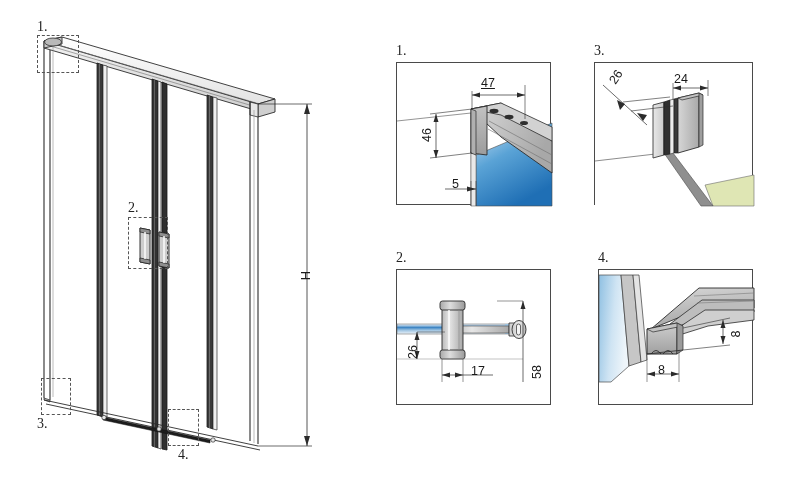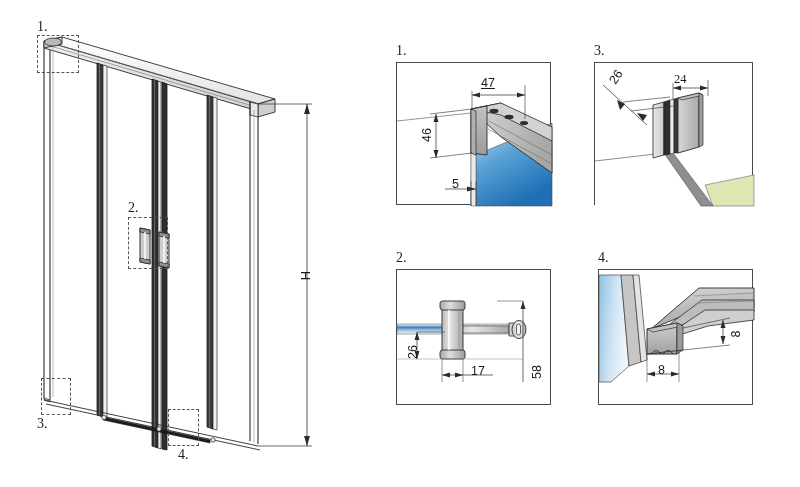"24" div.dimtext { font-family: Liberation Serif, serif -> none }
